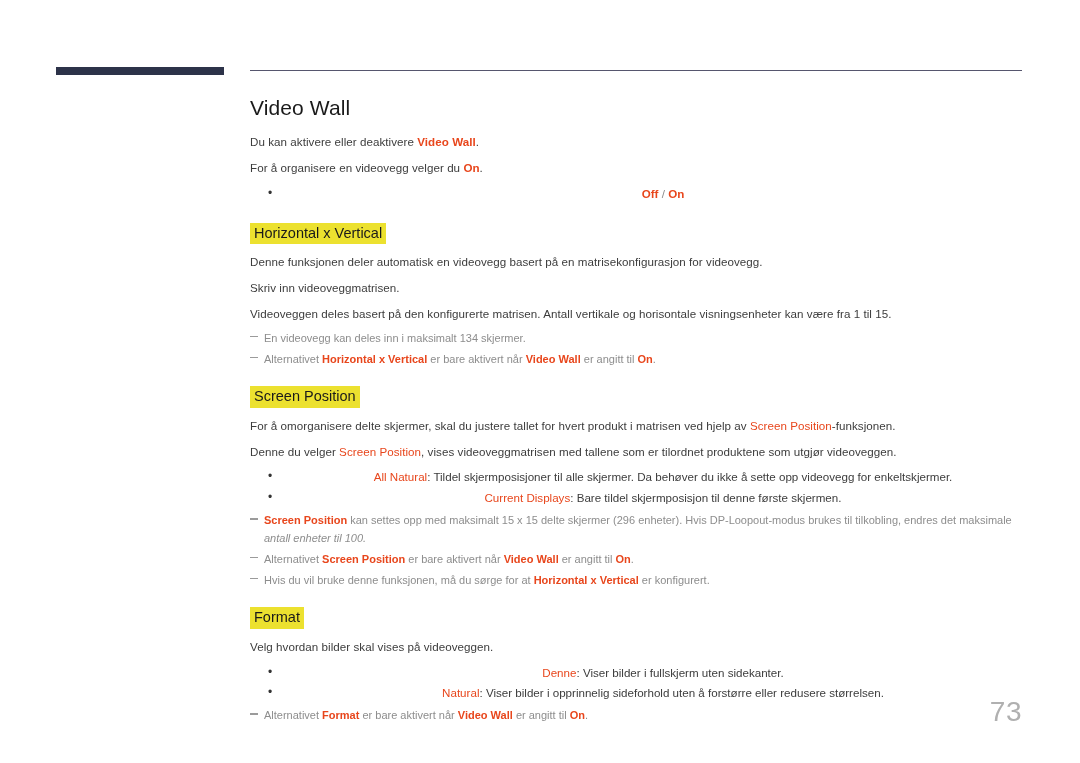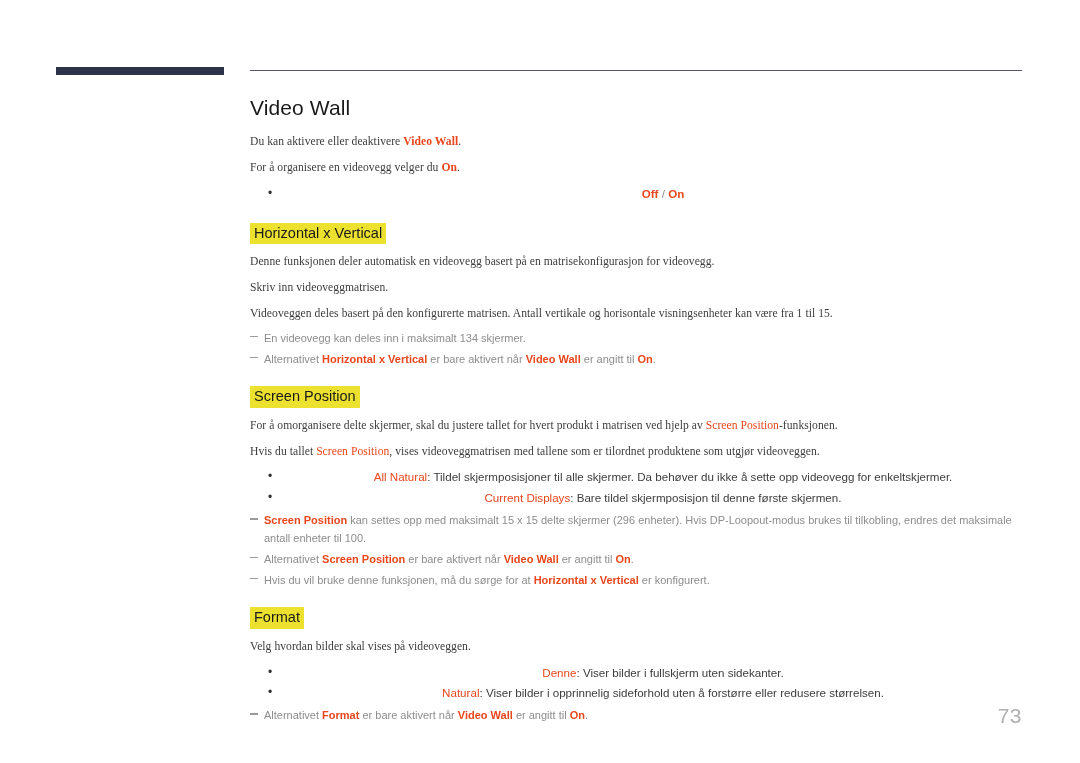"Du kan aktivere eller deaktivere" p.para { font-family: Liberation Serif, serif -> none }
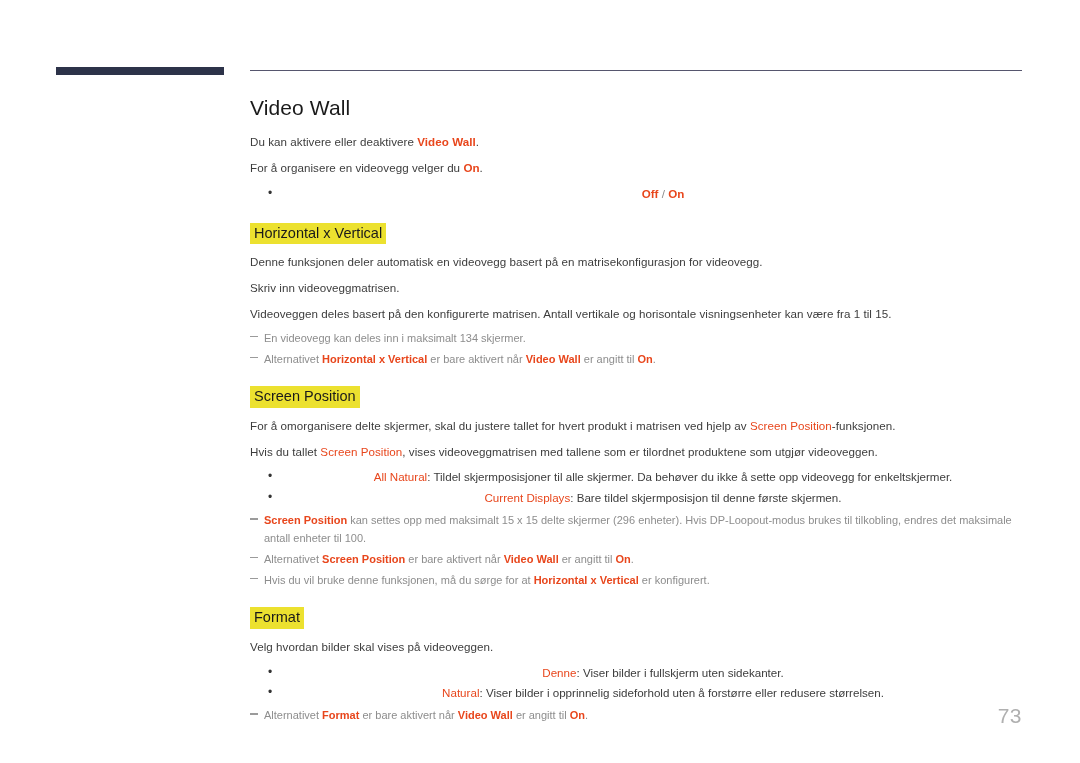"Hvis du tallet" span { text: Hvis du tallet -> Denne du velger }
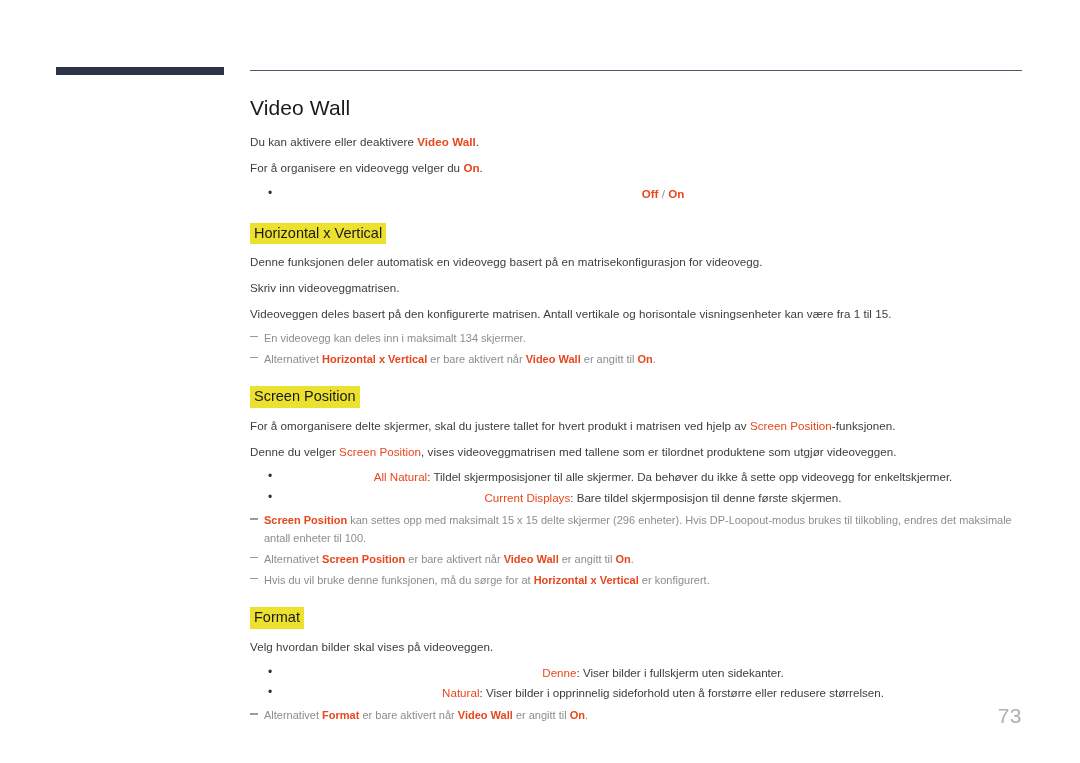"antall enheter til 100." .note .sub { font-style: none -> italic }
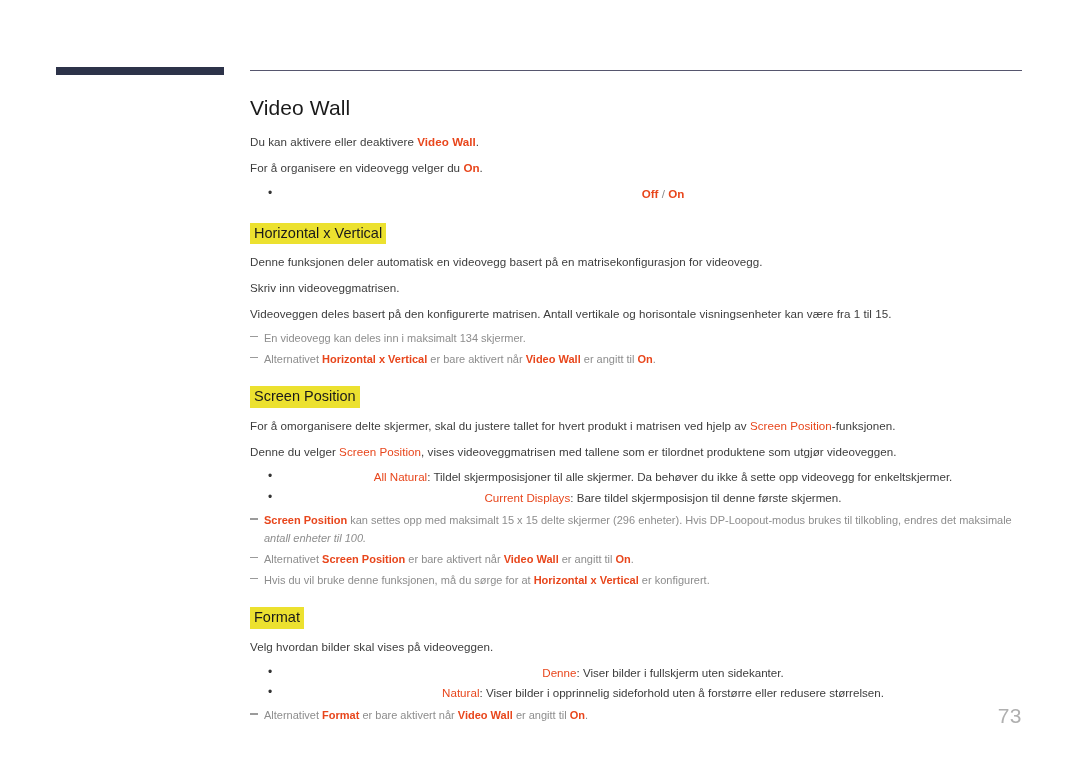"73" #pagenum { font-size: 21px -> 28px }
